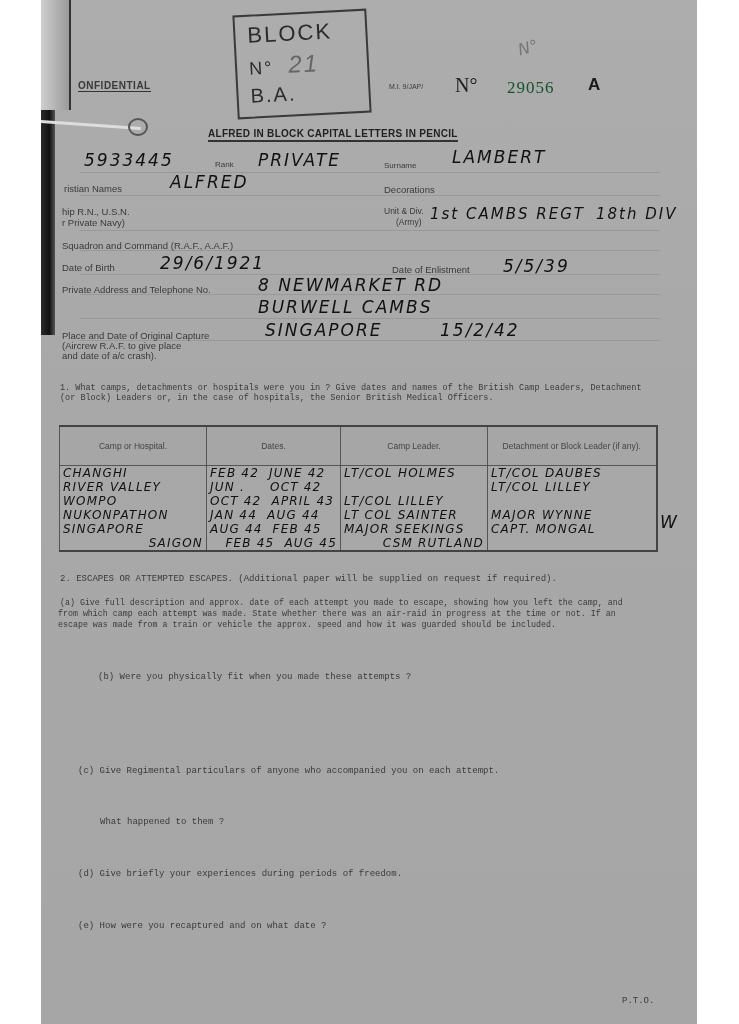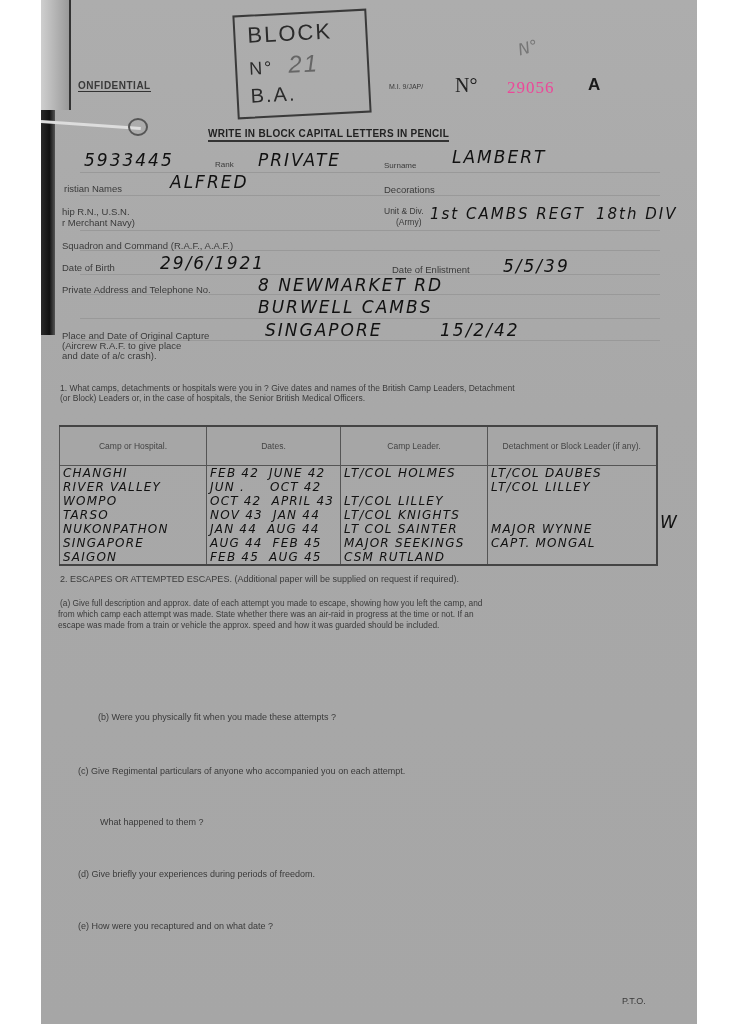"29056" div.abs { color: #ec4899 -> #14532d }
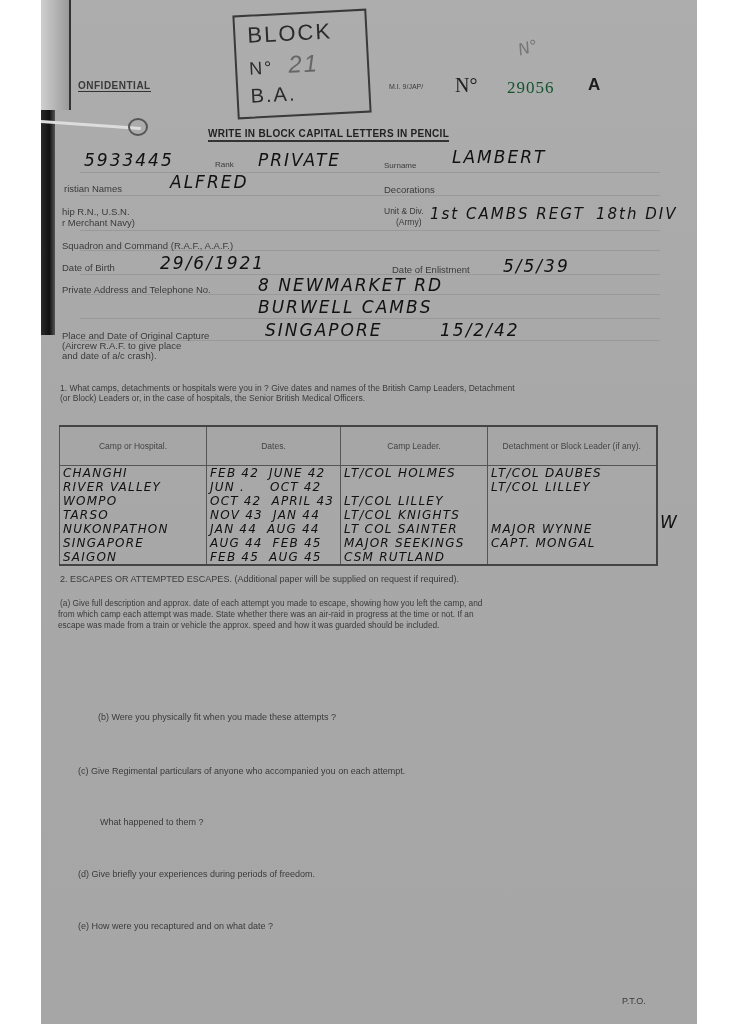"WRITE IN BLOCK CAPITAL LETTERS" div.abs { text: WRITE -> ALFRED }
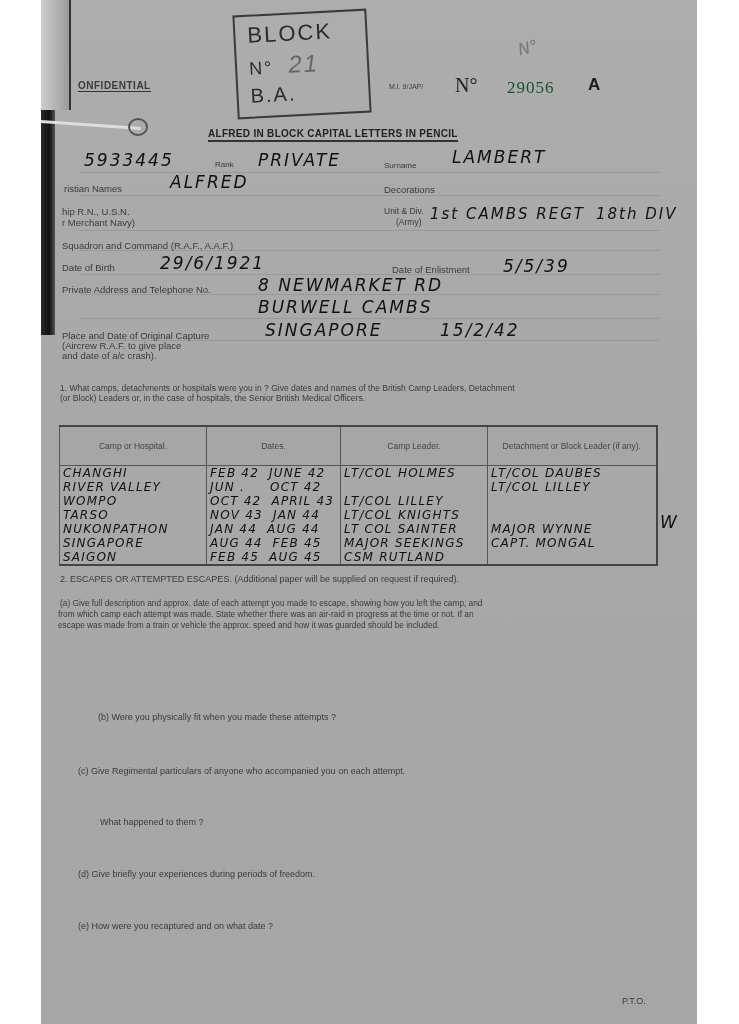"r Merchant Navy)" div.abs { text: Merchant -> Private }
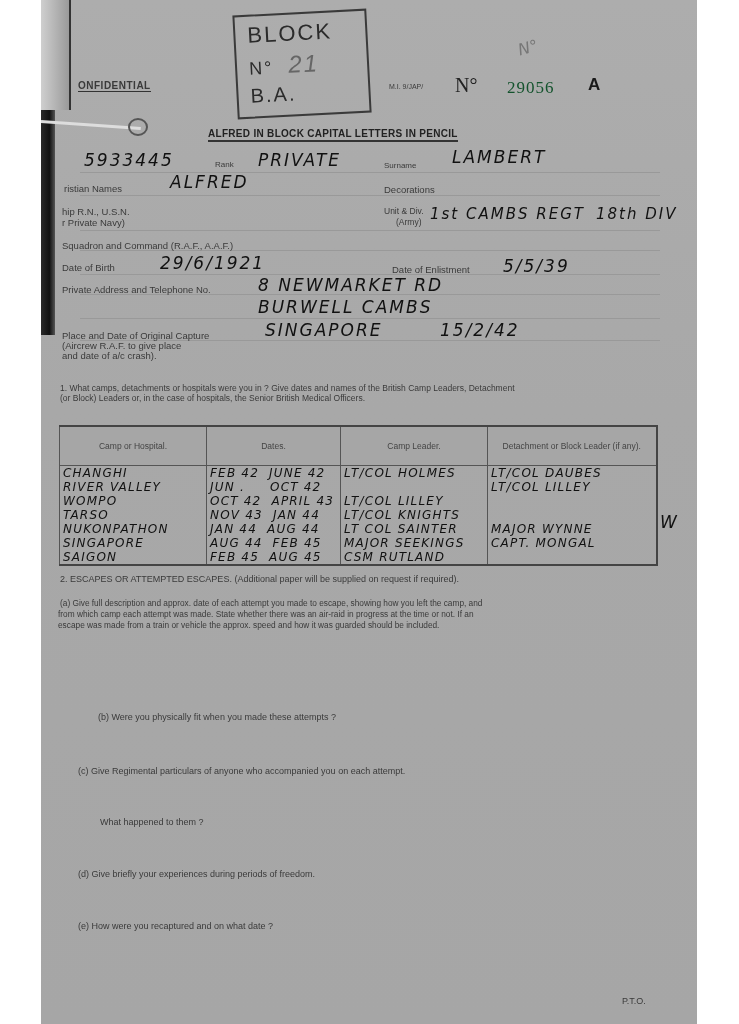"1. What camps, detachments or" .q { font-family: Liberation Sans, sans-serif -> Liberation Mono, monospace }
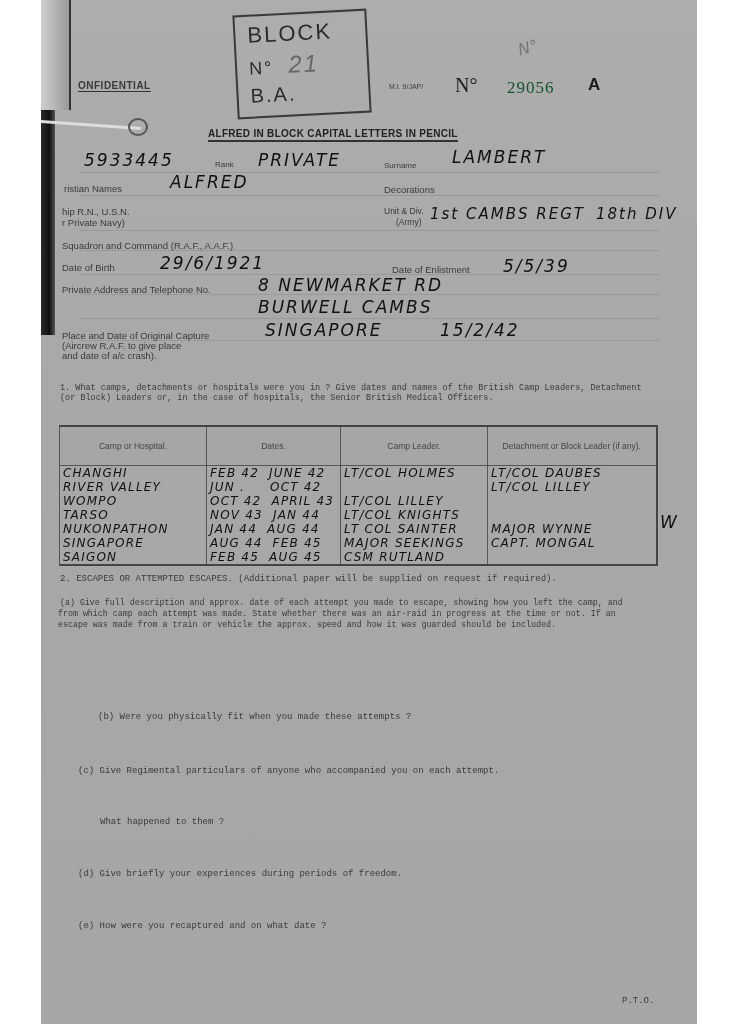"TARSO" tr { html: <tr> <td>TARSO</td> <td><span>NOV 43</span>&nbsp; <span>JAN 44</span></td> <td>LT/COL KNIGHTS</td> <td></td> </tr> -> none }
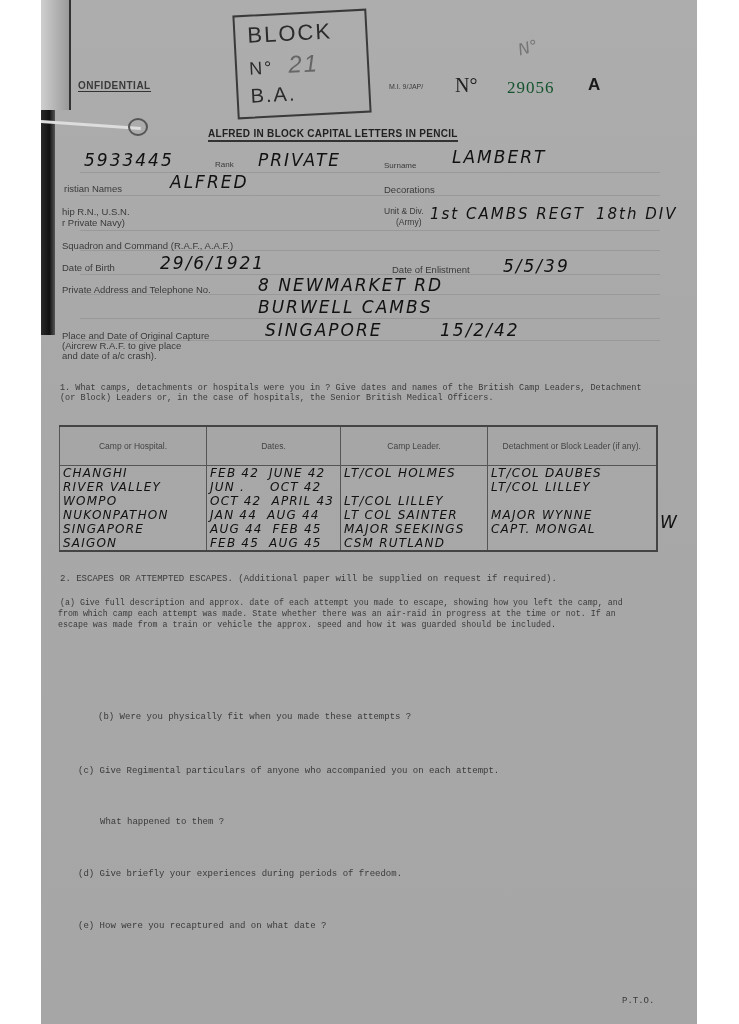"SAIGON" table.camps tr:last-child td { text-align: none -> right }
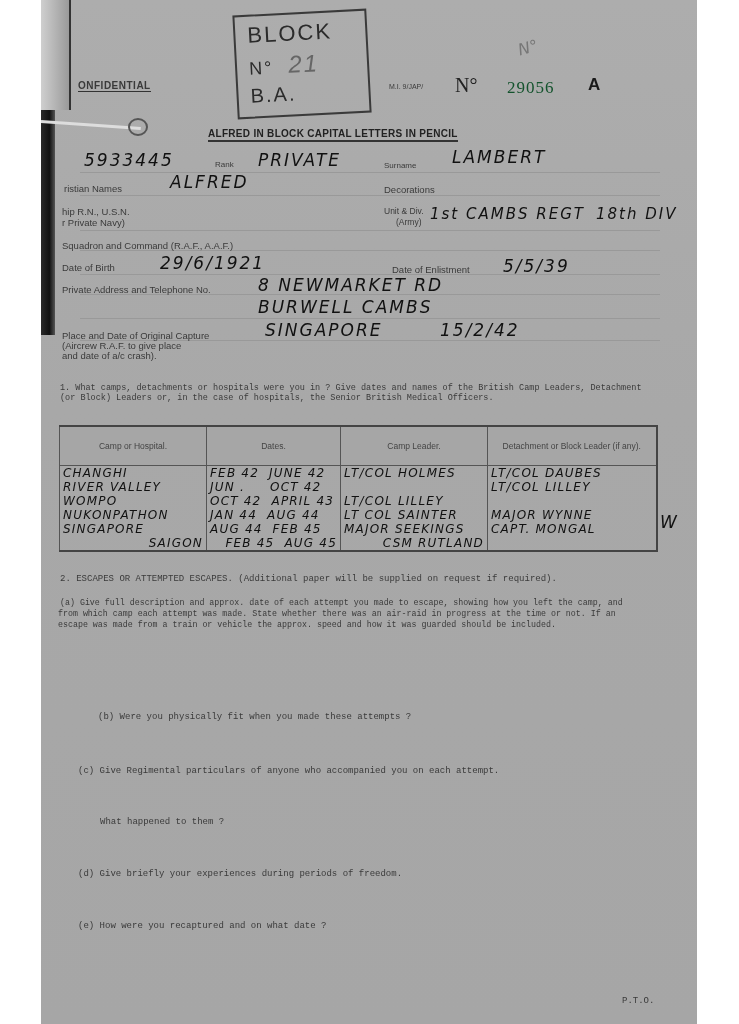"(b) Were you physically fit" div.abs { top: 712px -> 672px }
